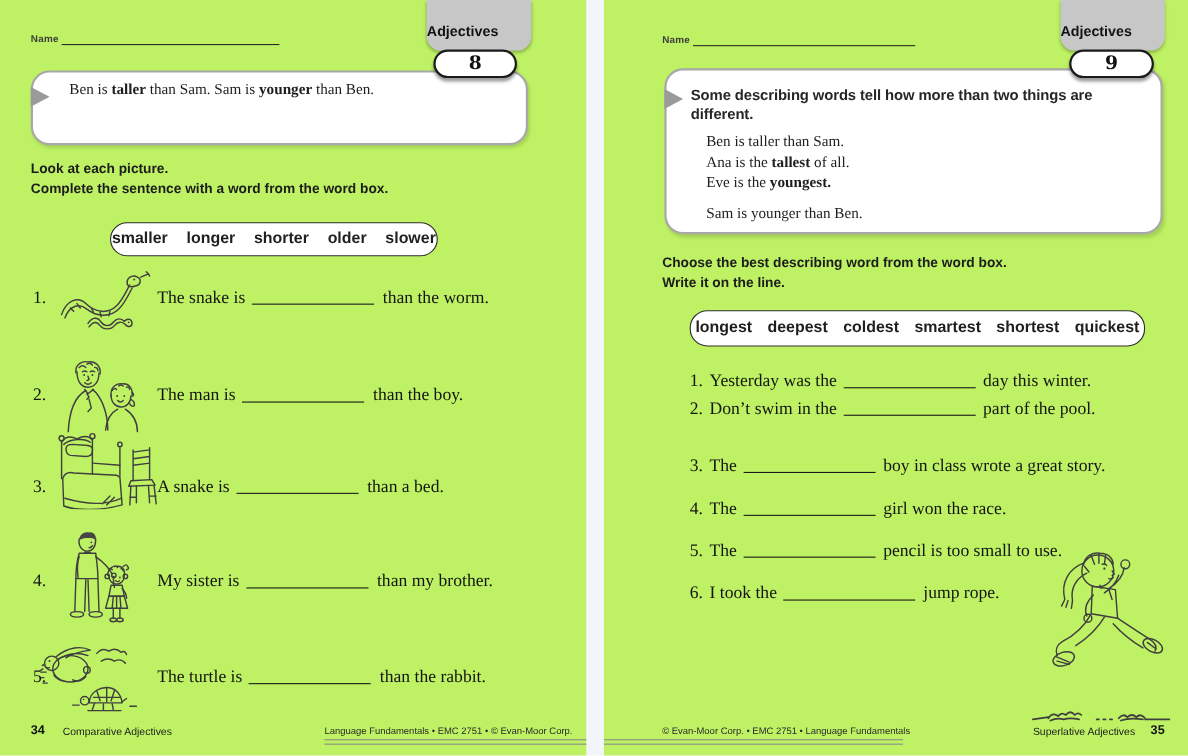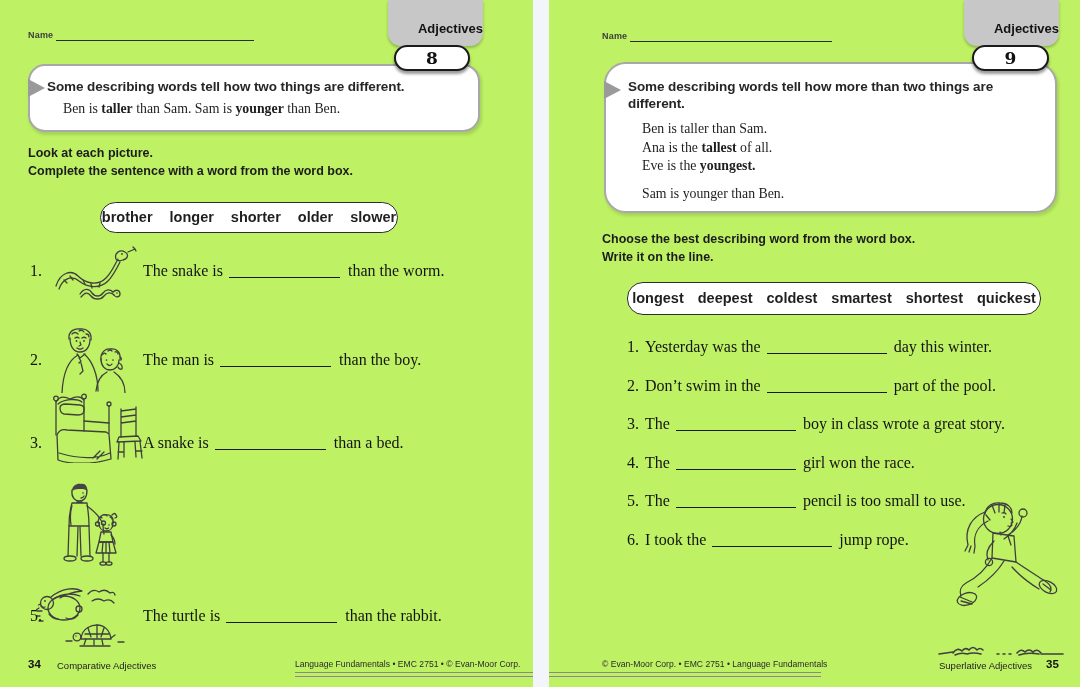"Adjectives" .tab-label { text-align: right -> left }
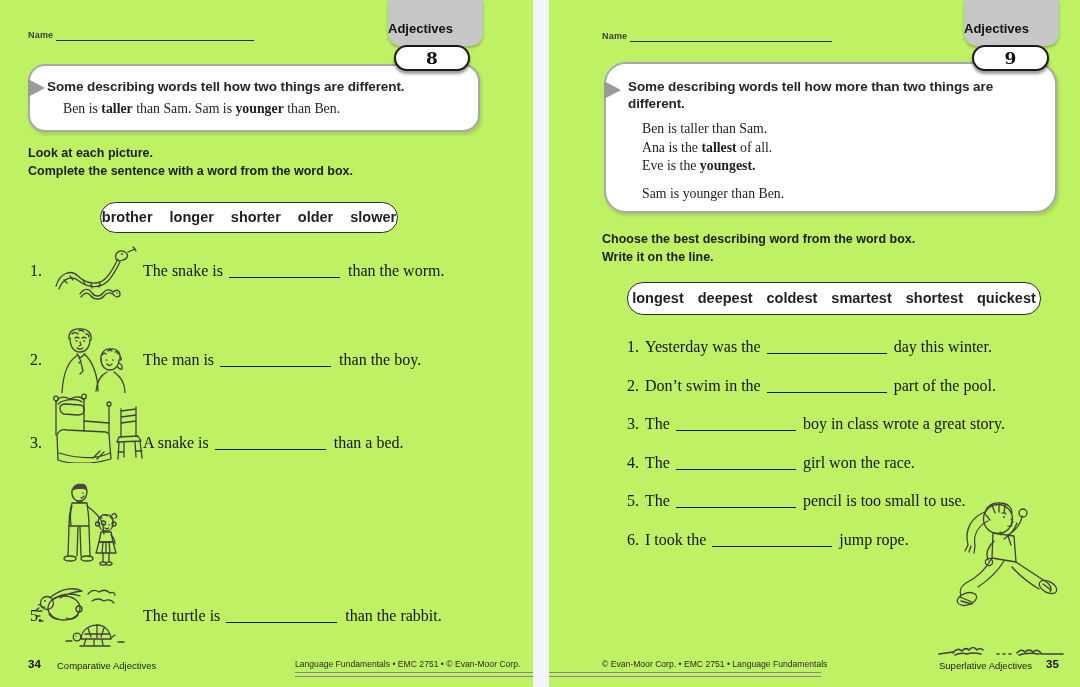"Some describing words tell how two" div.box-heading { html: <div>Some describing words tell how two things are different.</div> -> none }
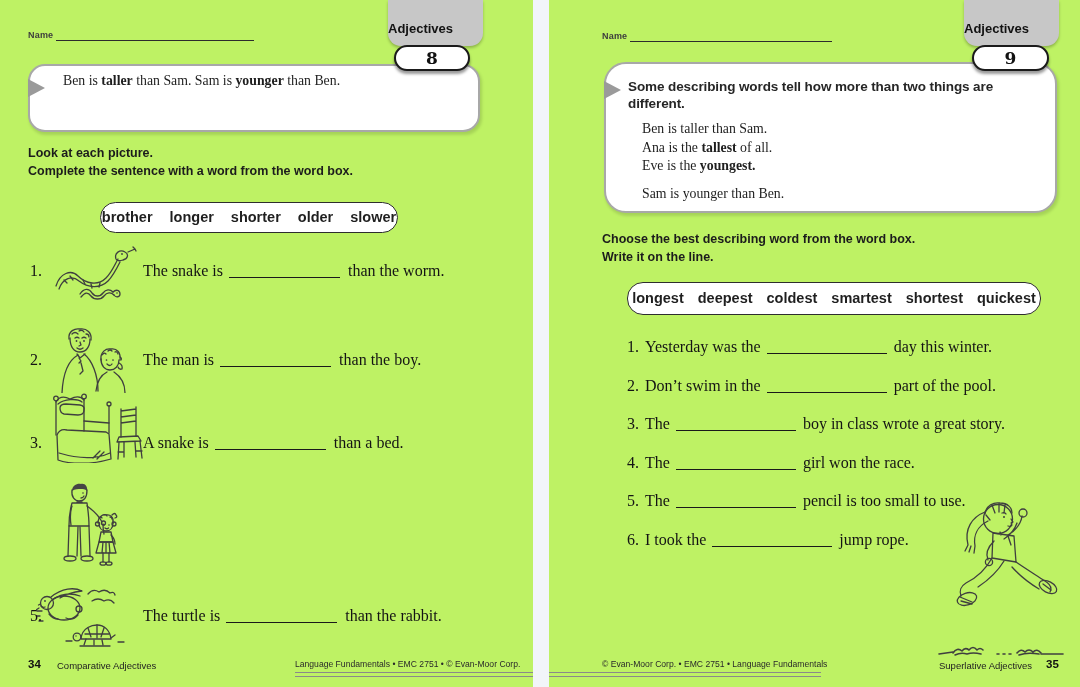"Some describing words tell how" div.abs { border-radius: 22px -> none }
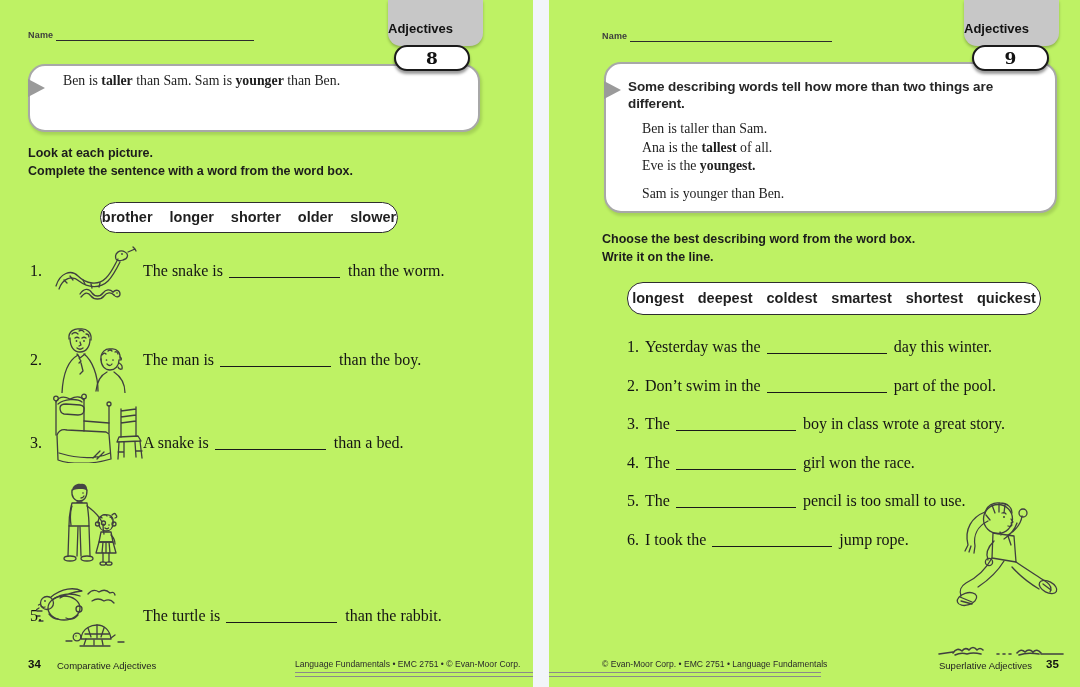"brother" span { text: brother -> smaller }
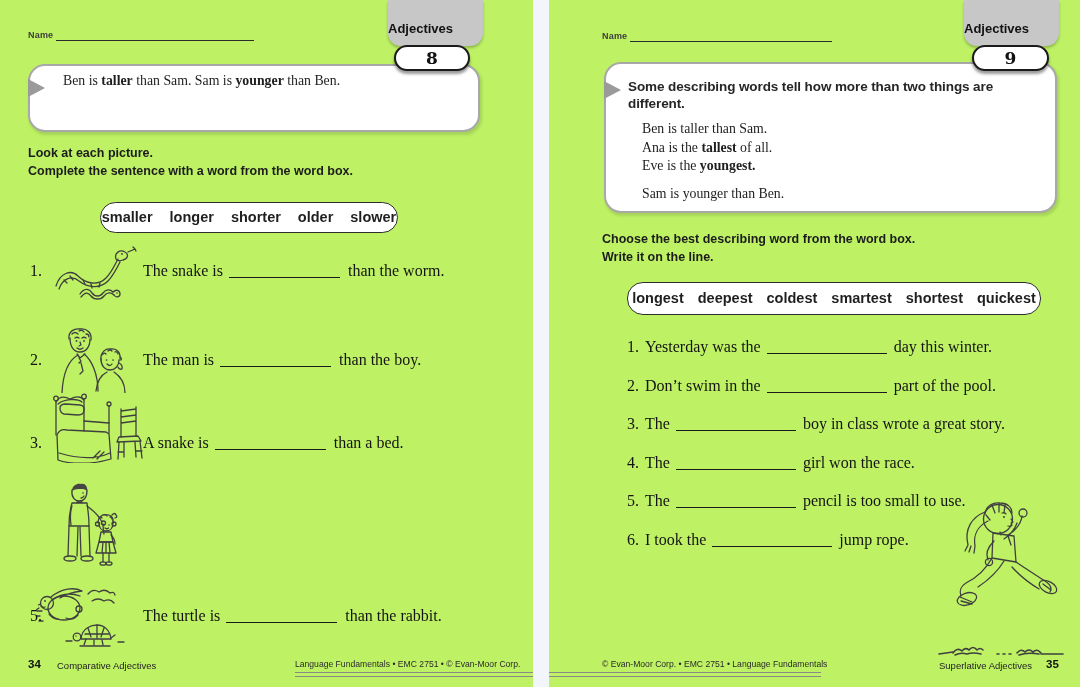"2. Don’t swim in the" div.abs { top: 377px -> 363px }
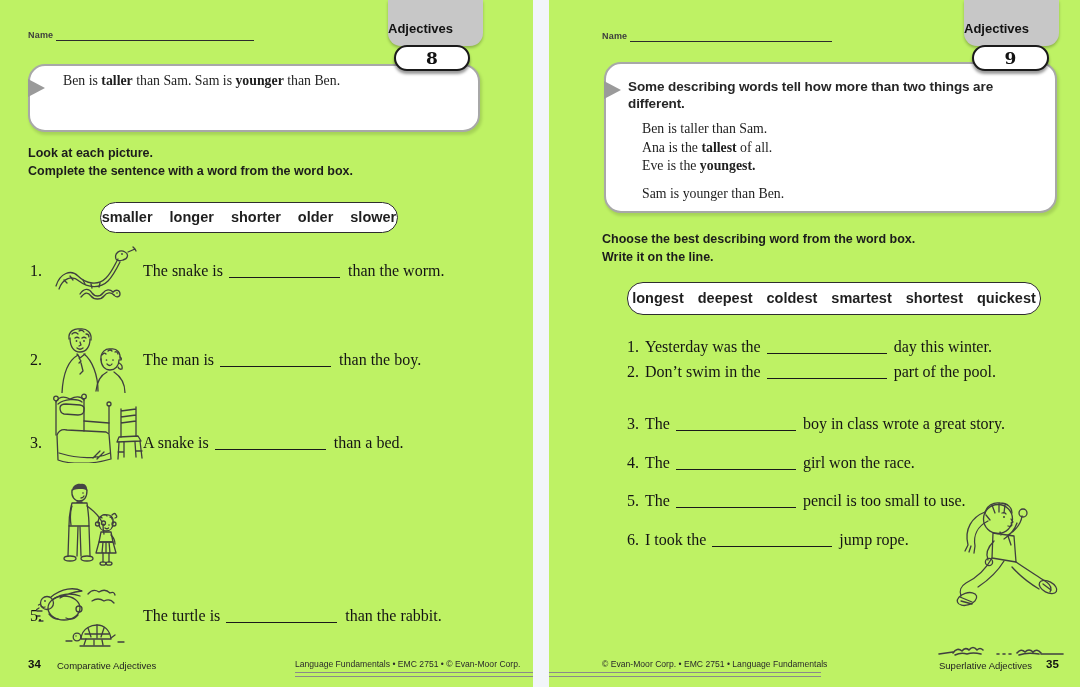"4. My sister is than" div.abs { html: none -> <div><span>4.</span><span>My sister is</span><span></span><span>than my brother.</span></div> }
